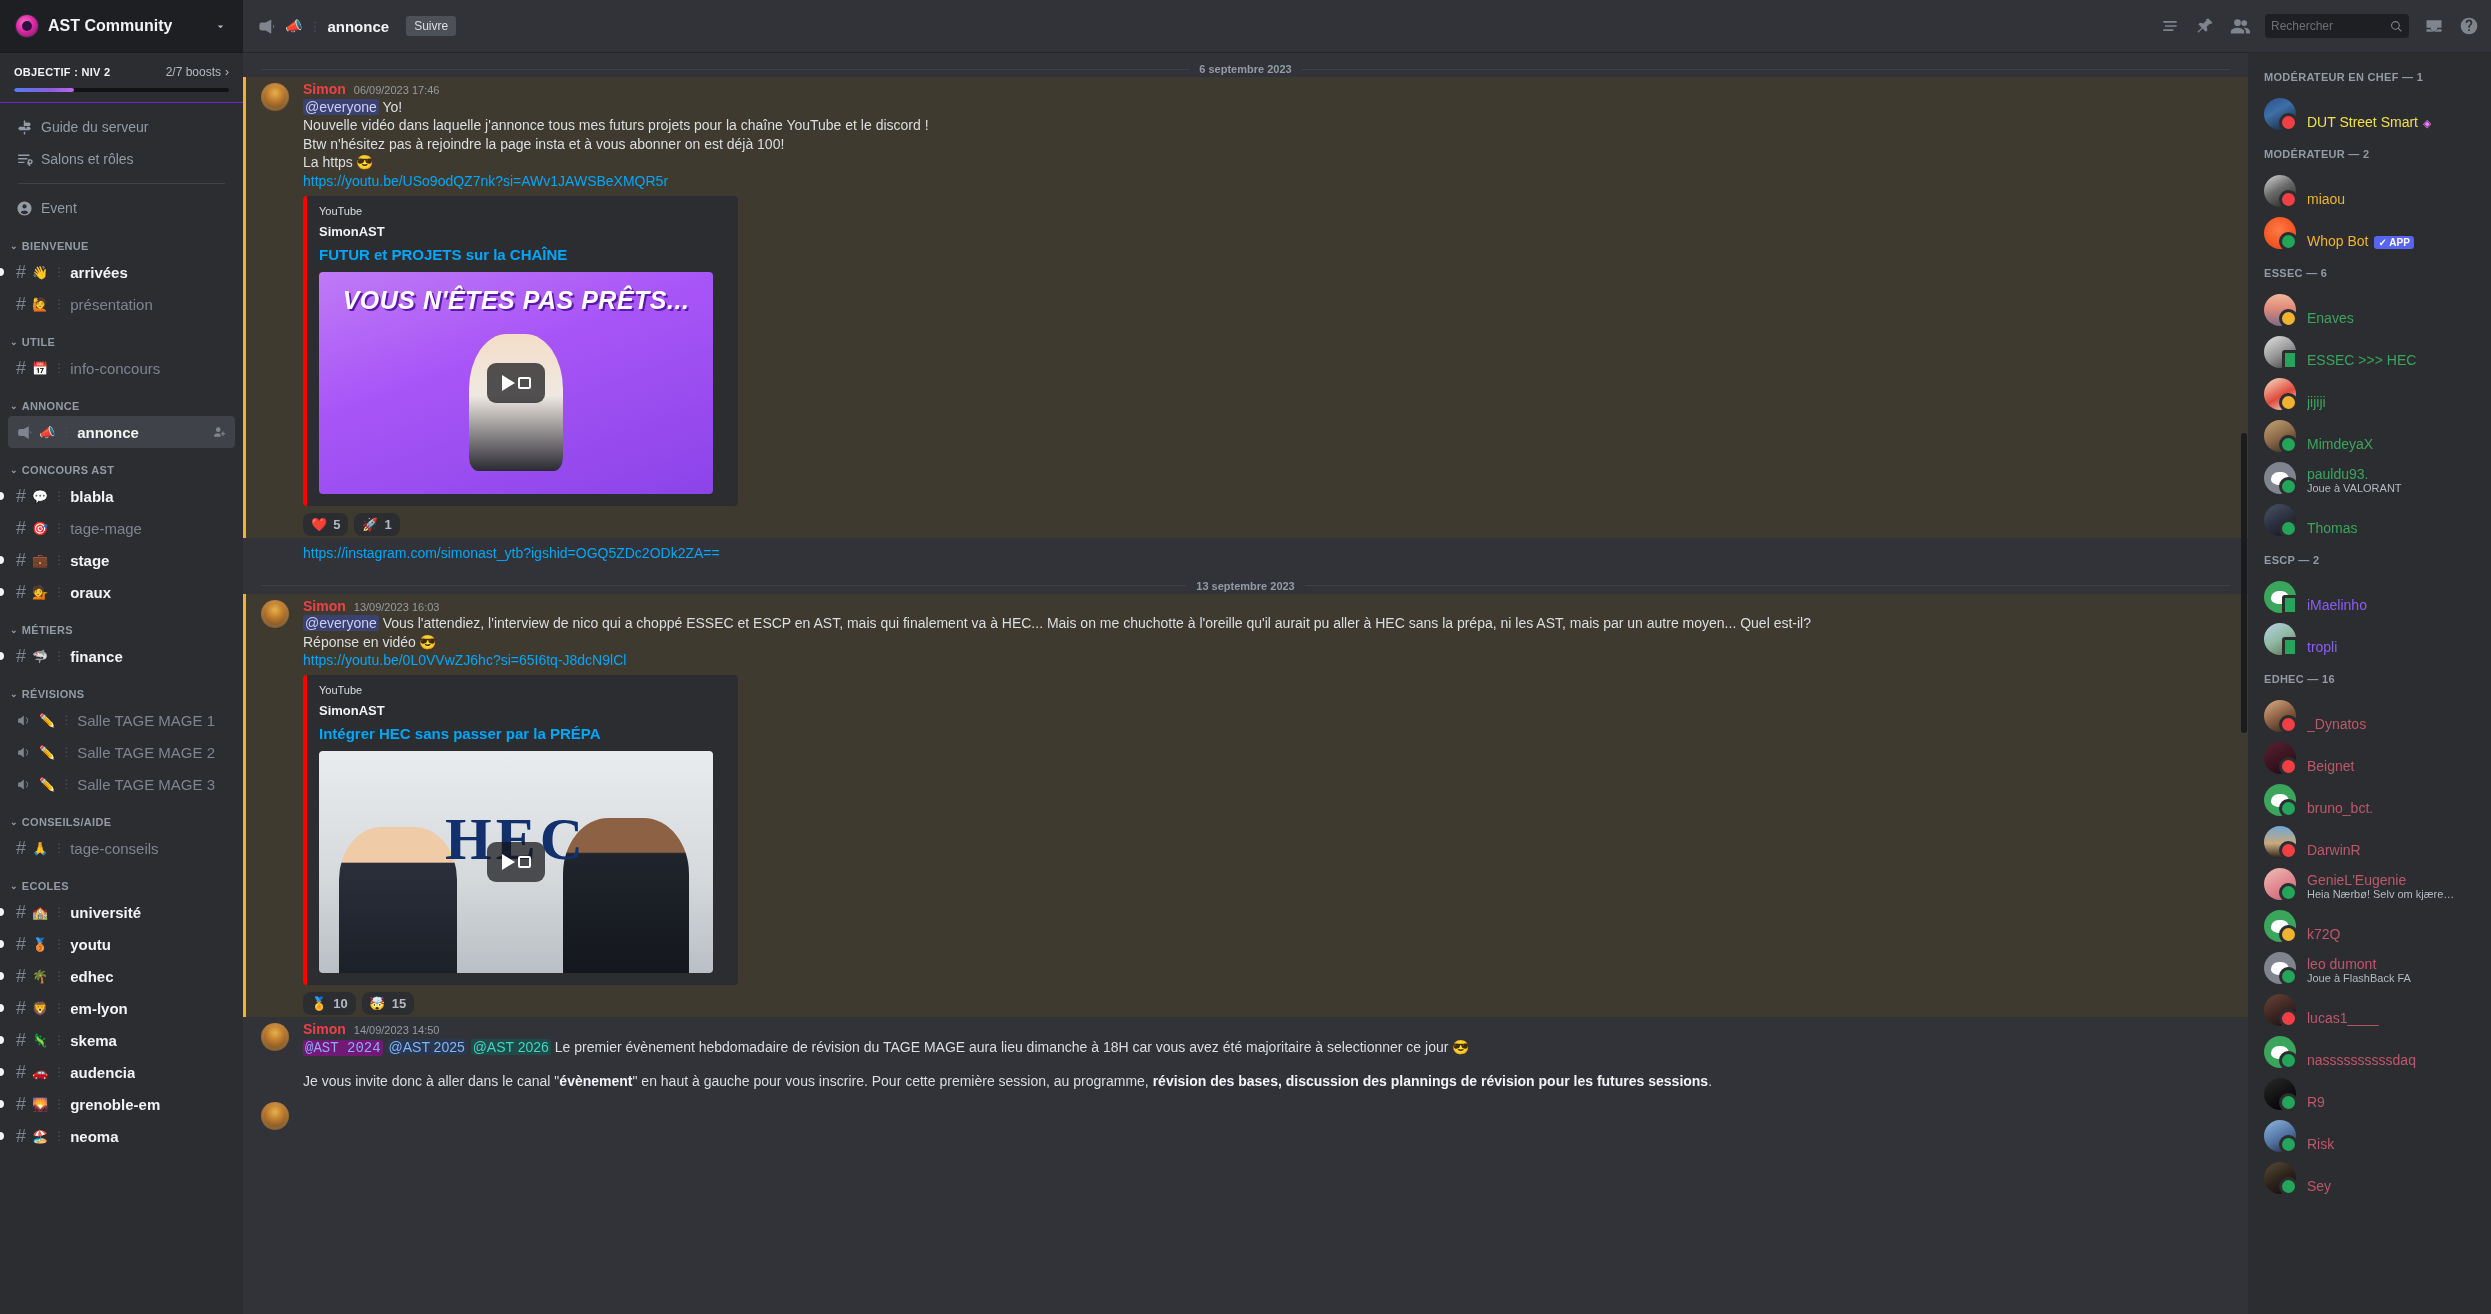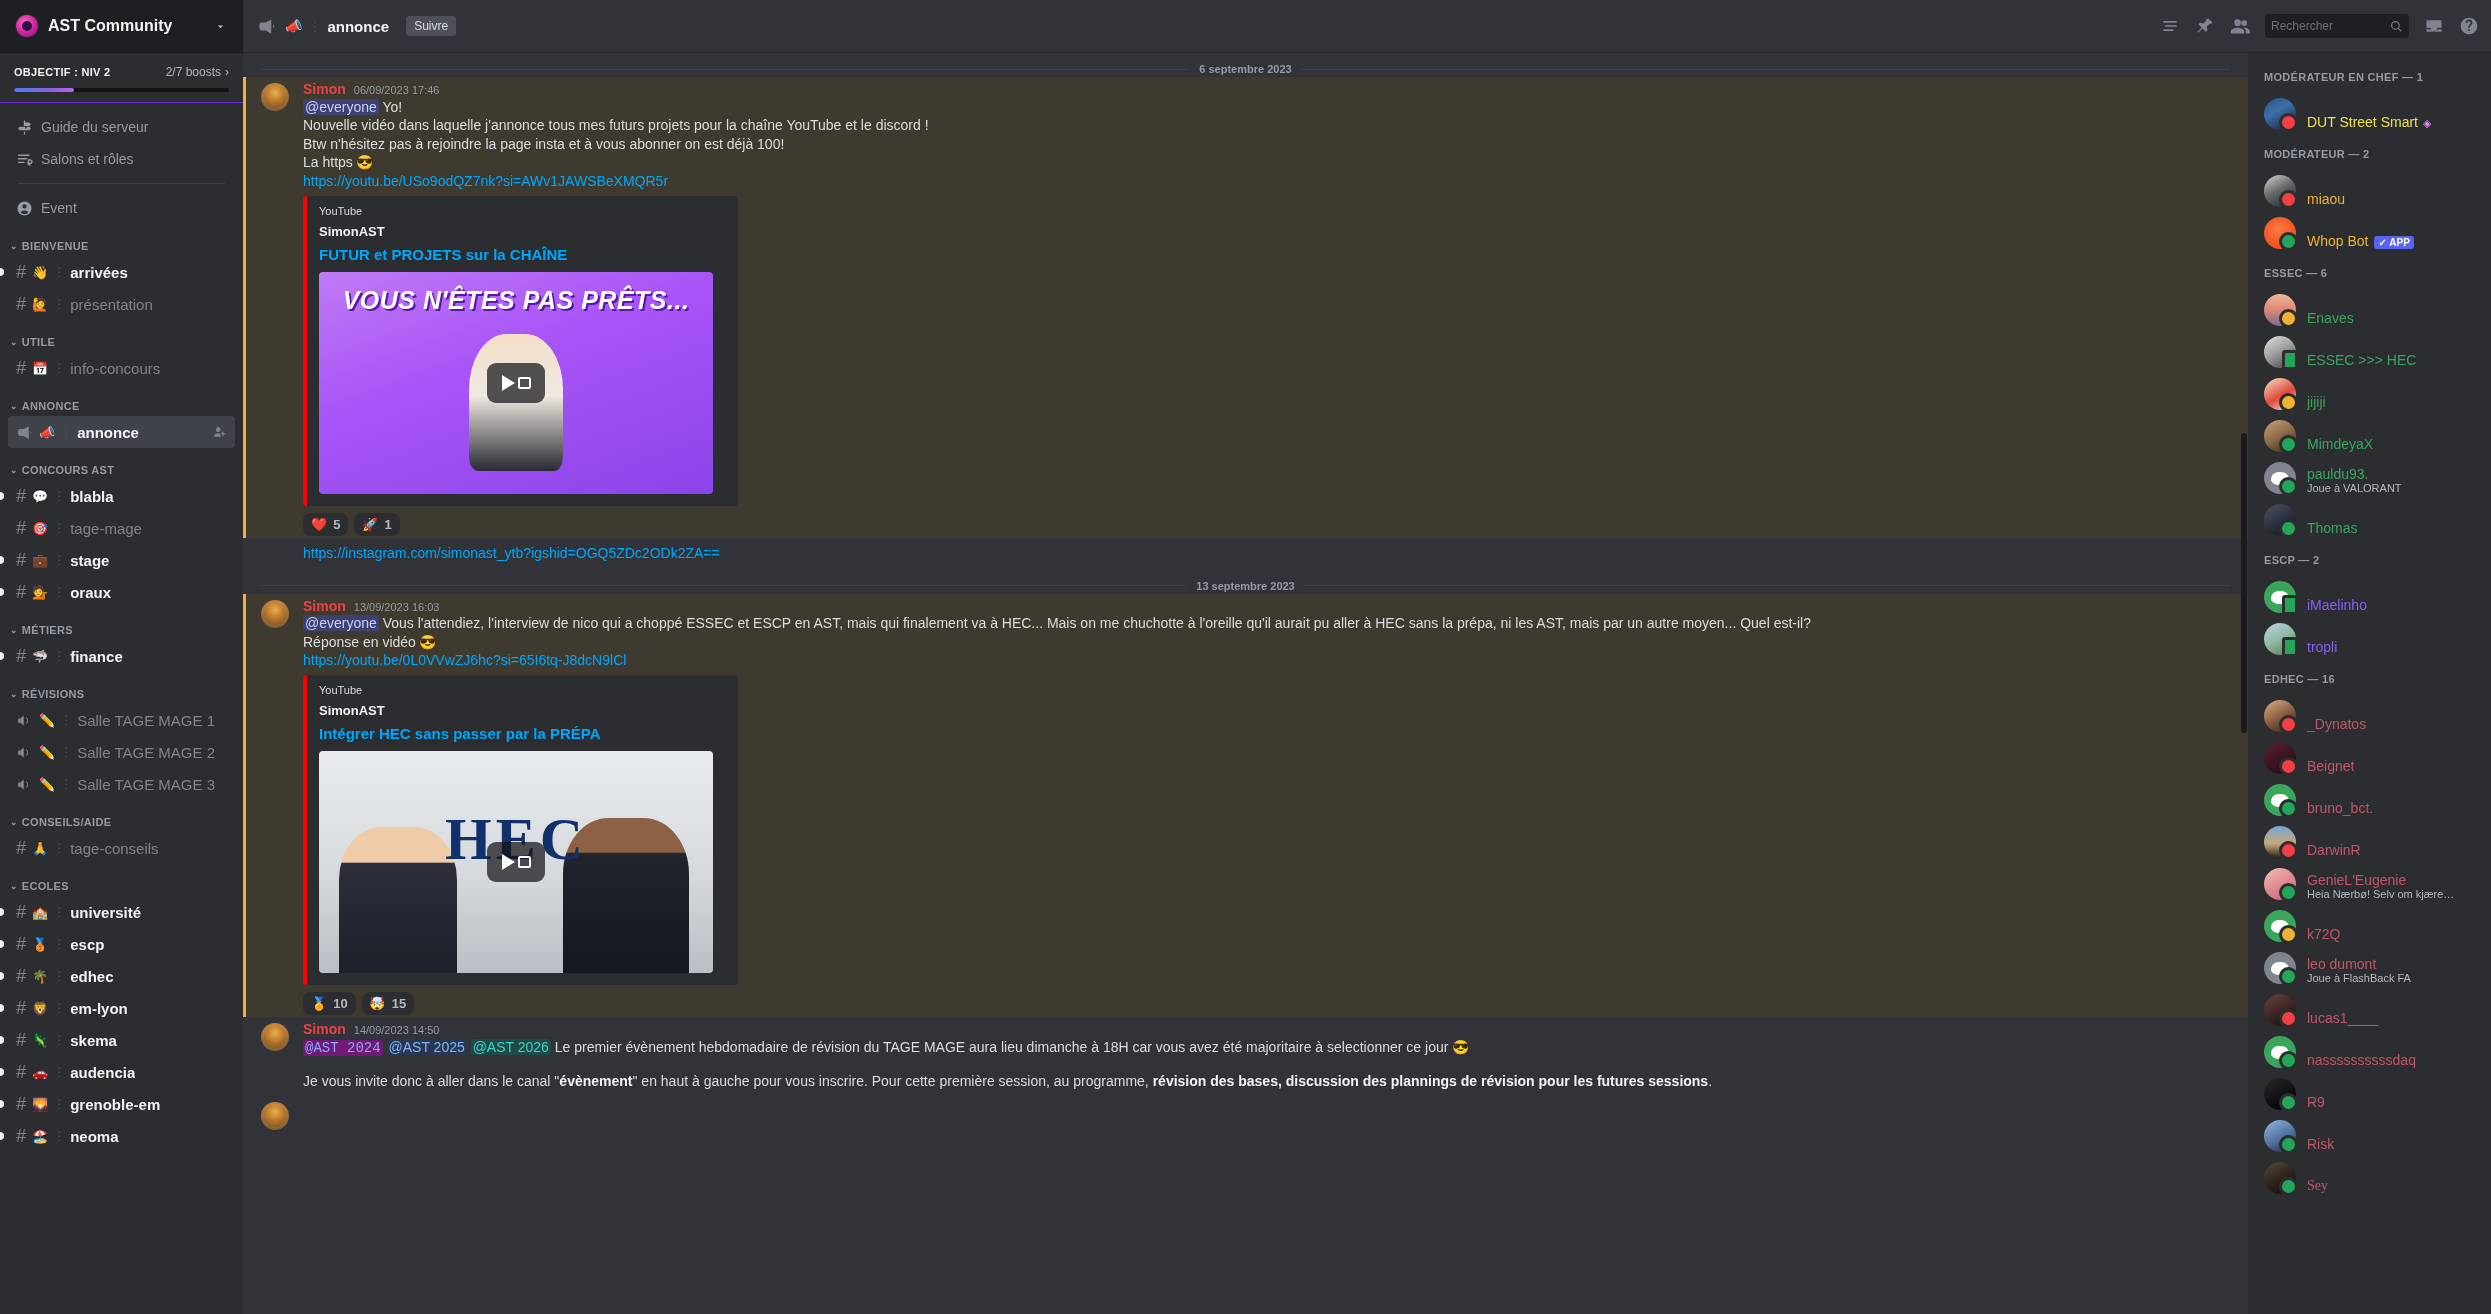"escp" span.cname { text: escp -> youtu }
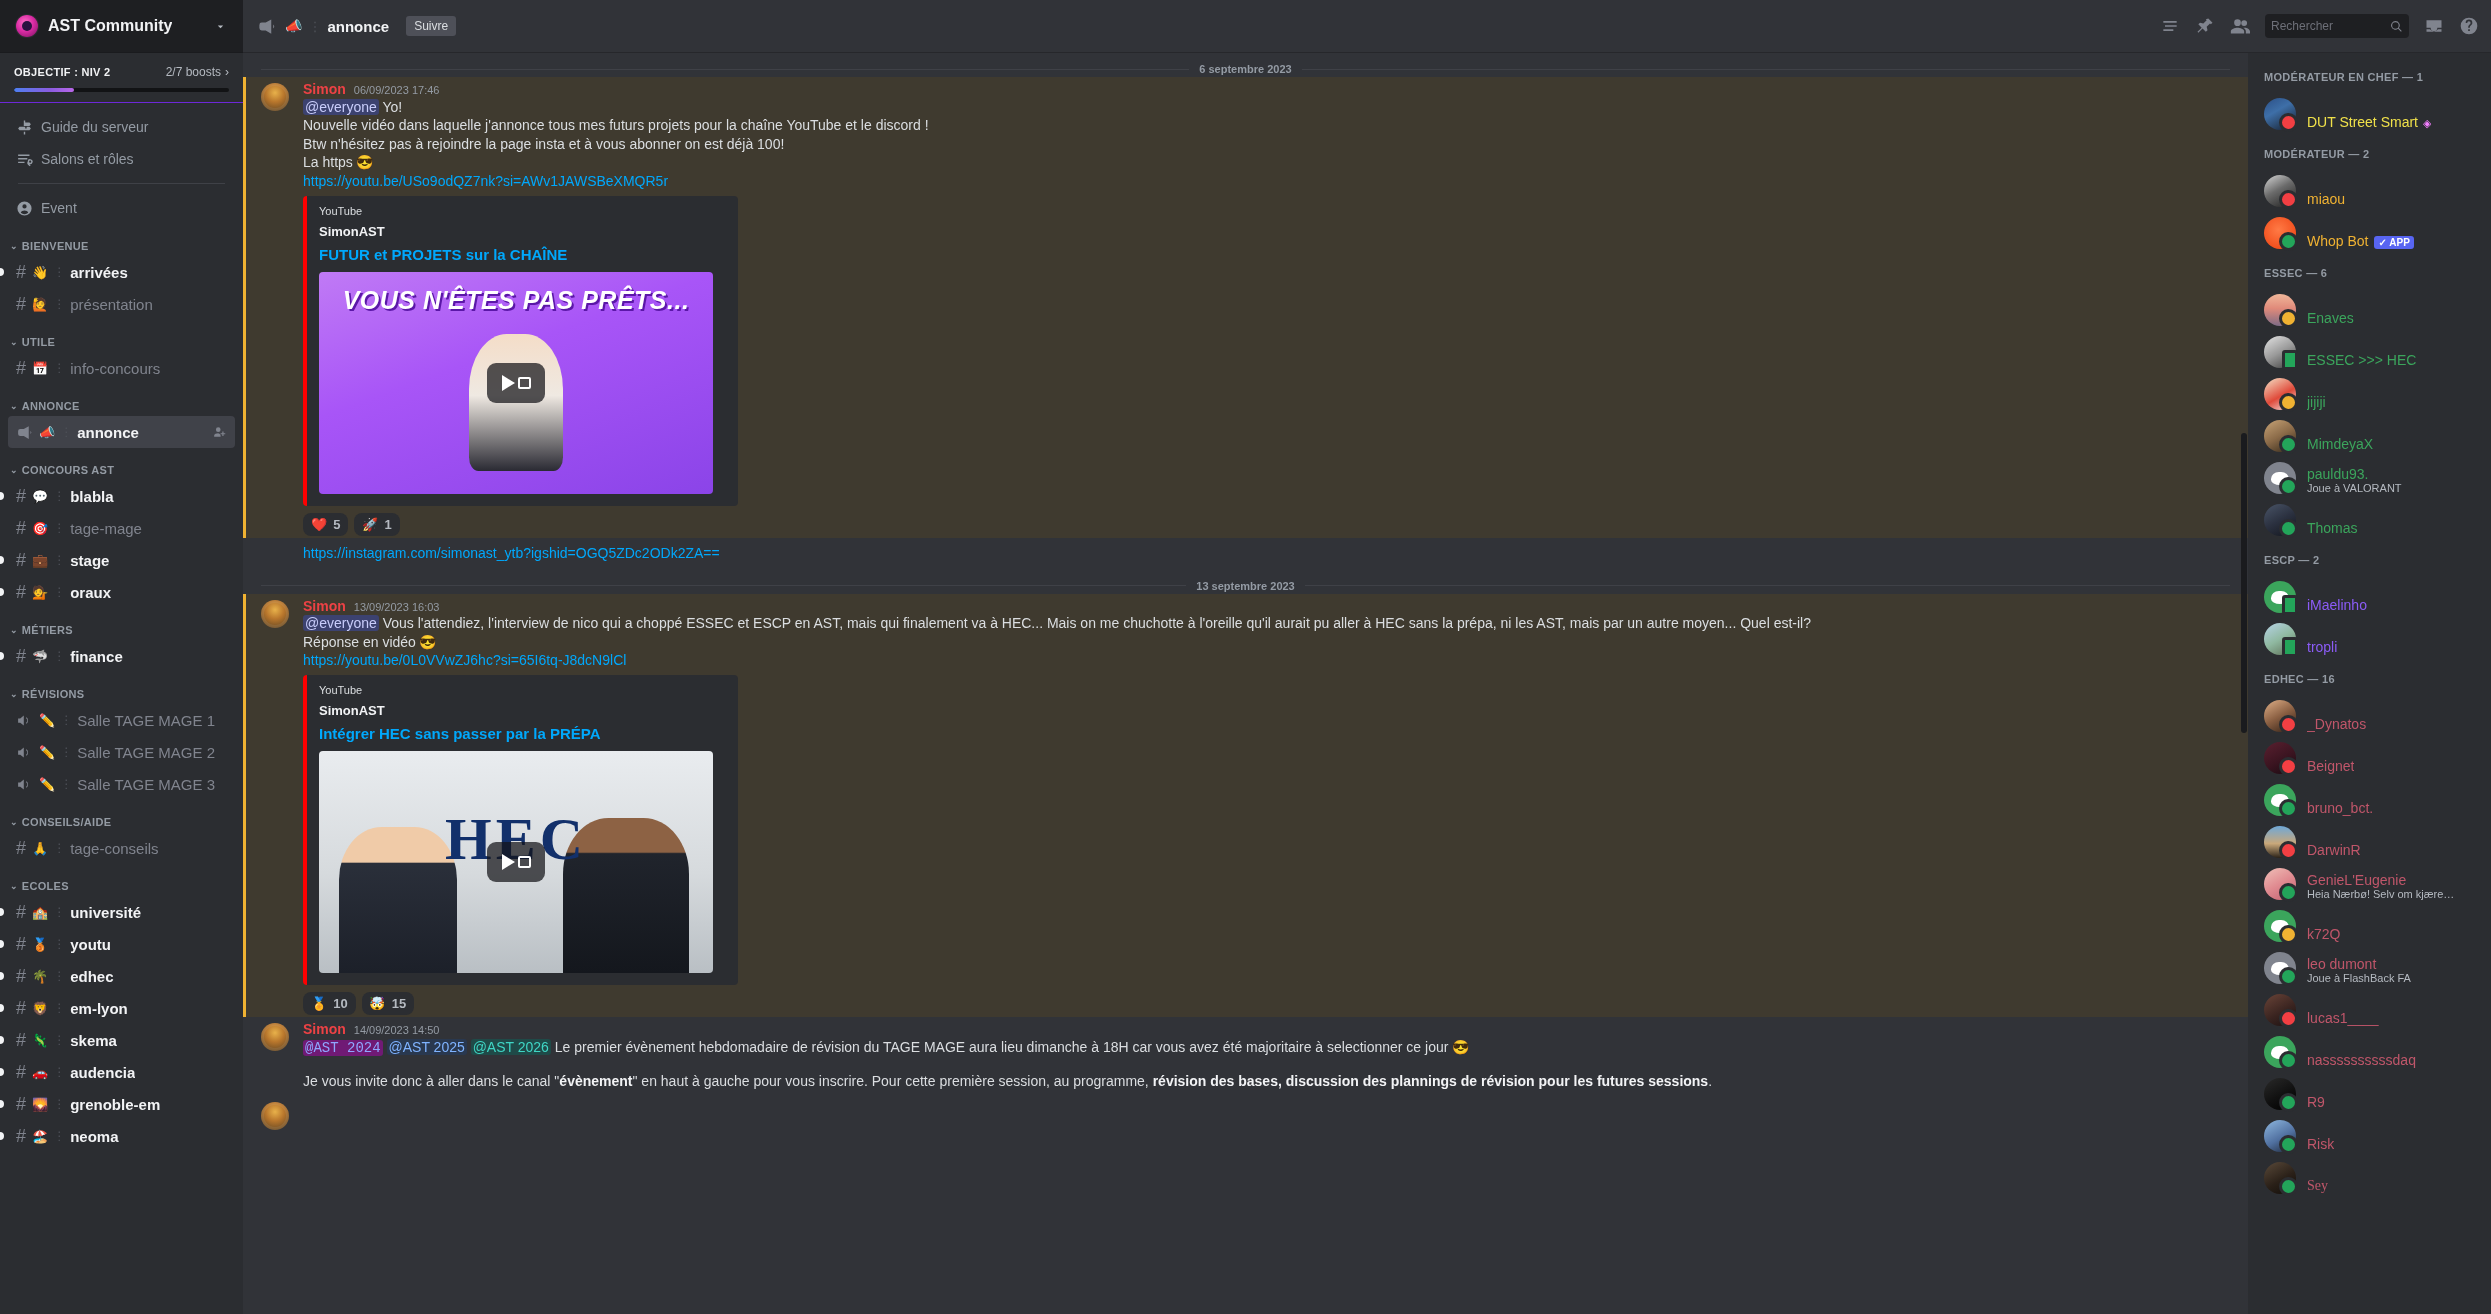"Sey" div.m-name { font-family: Liberation Serif, serif -> none }
